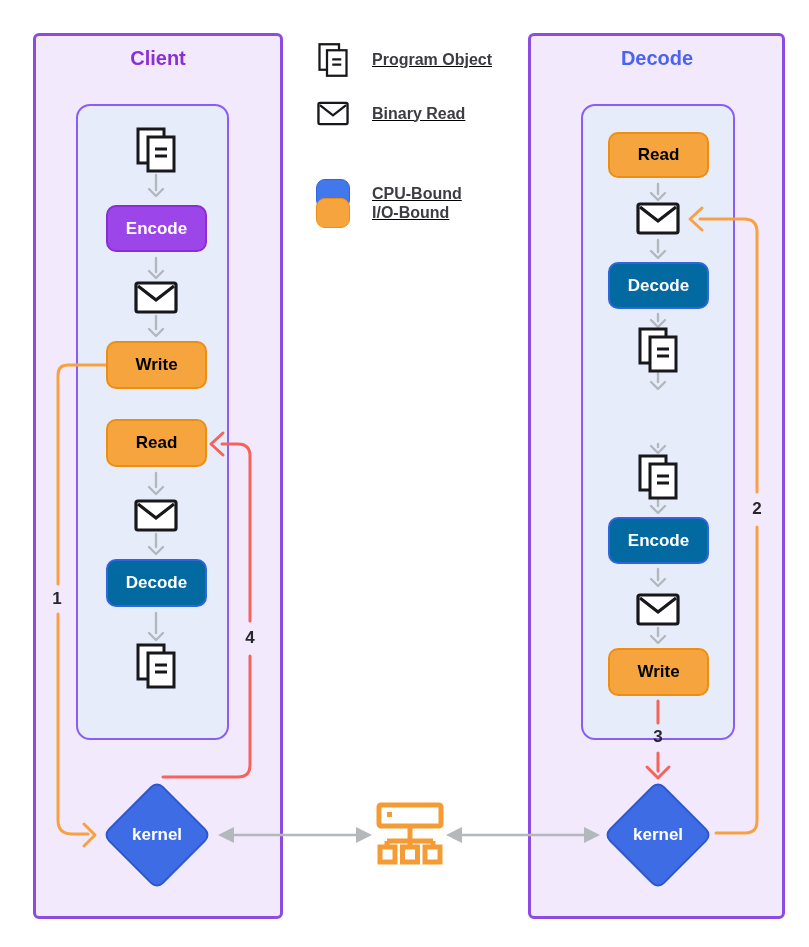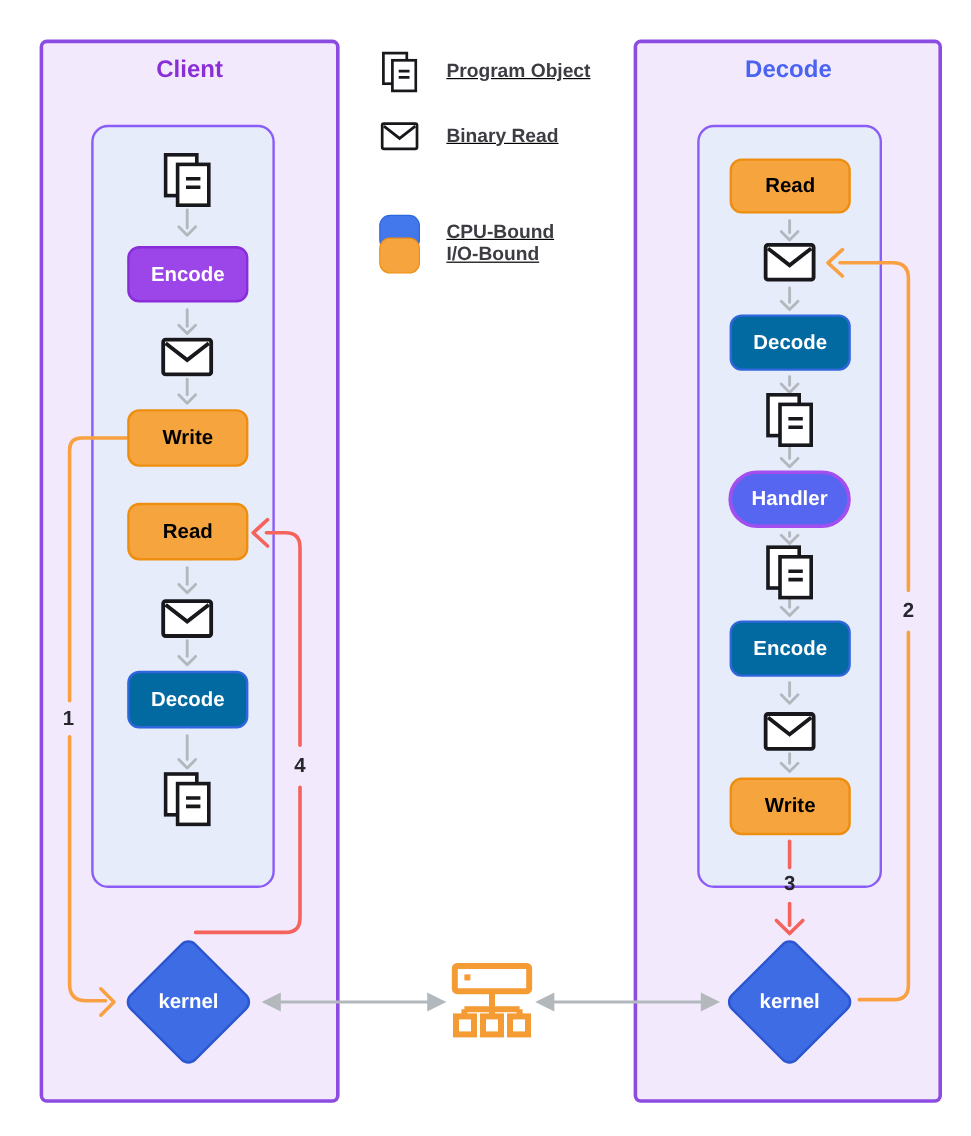"Handler" div.box { html: <div>Handler</div> -> none }
